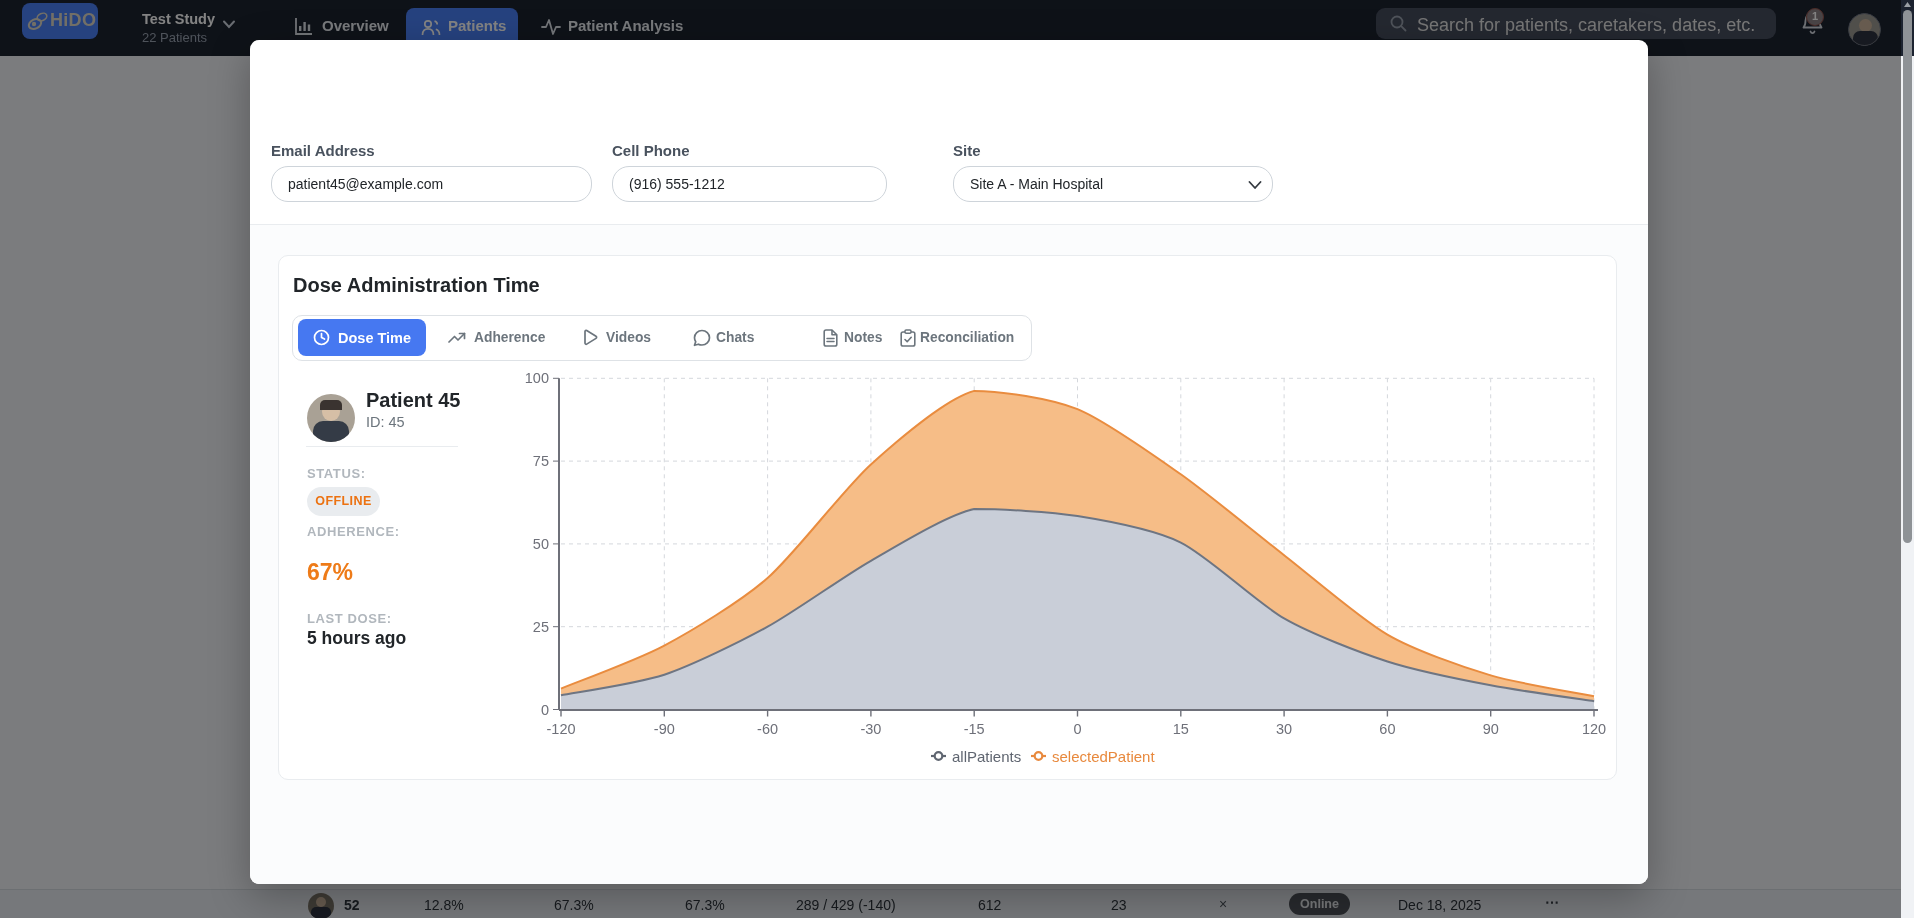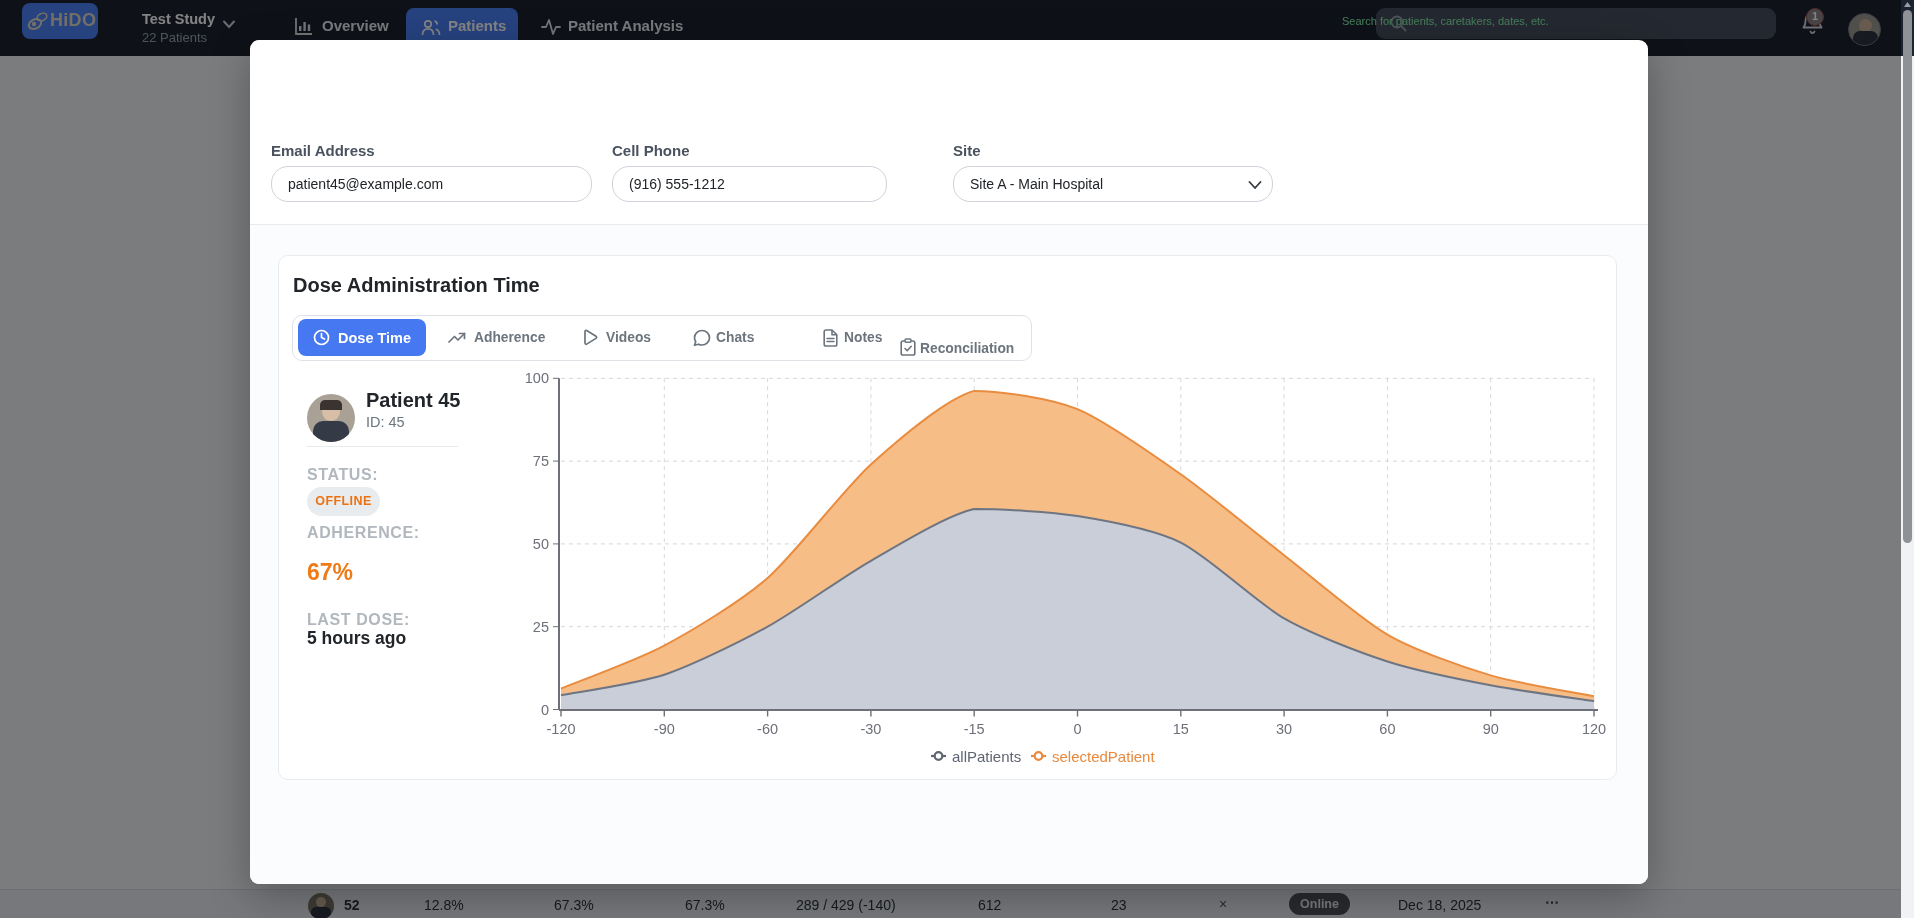"Search for patients, caretakers, dates," div.abs { color: #86efac -> #e5e5e5; font-size: 11px -> 18px; left: 1342px -> 1417px }
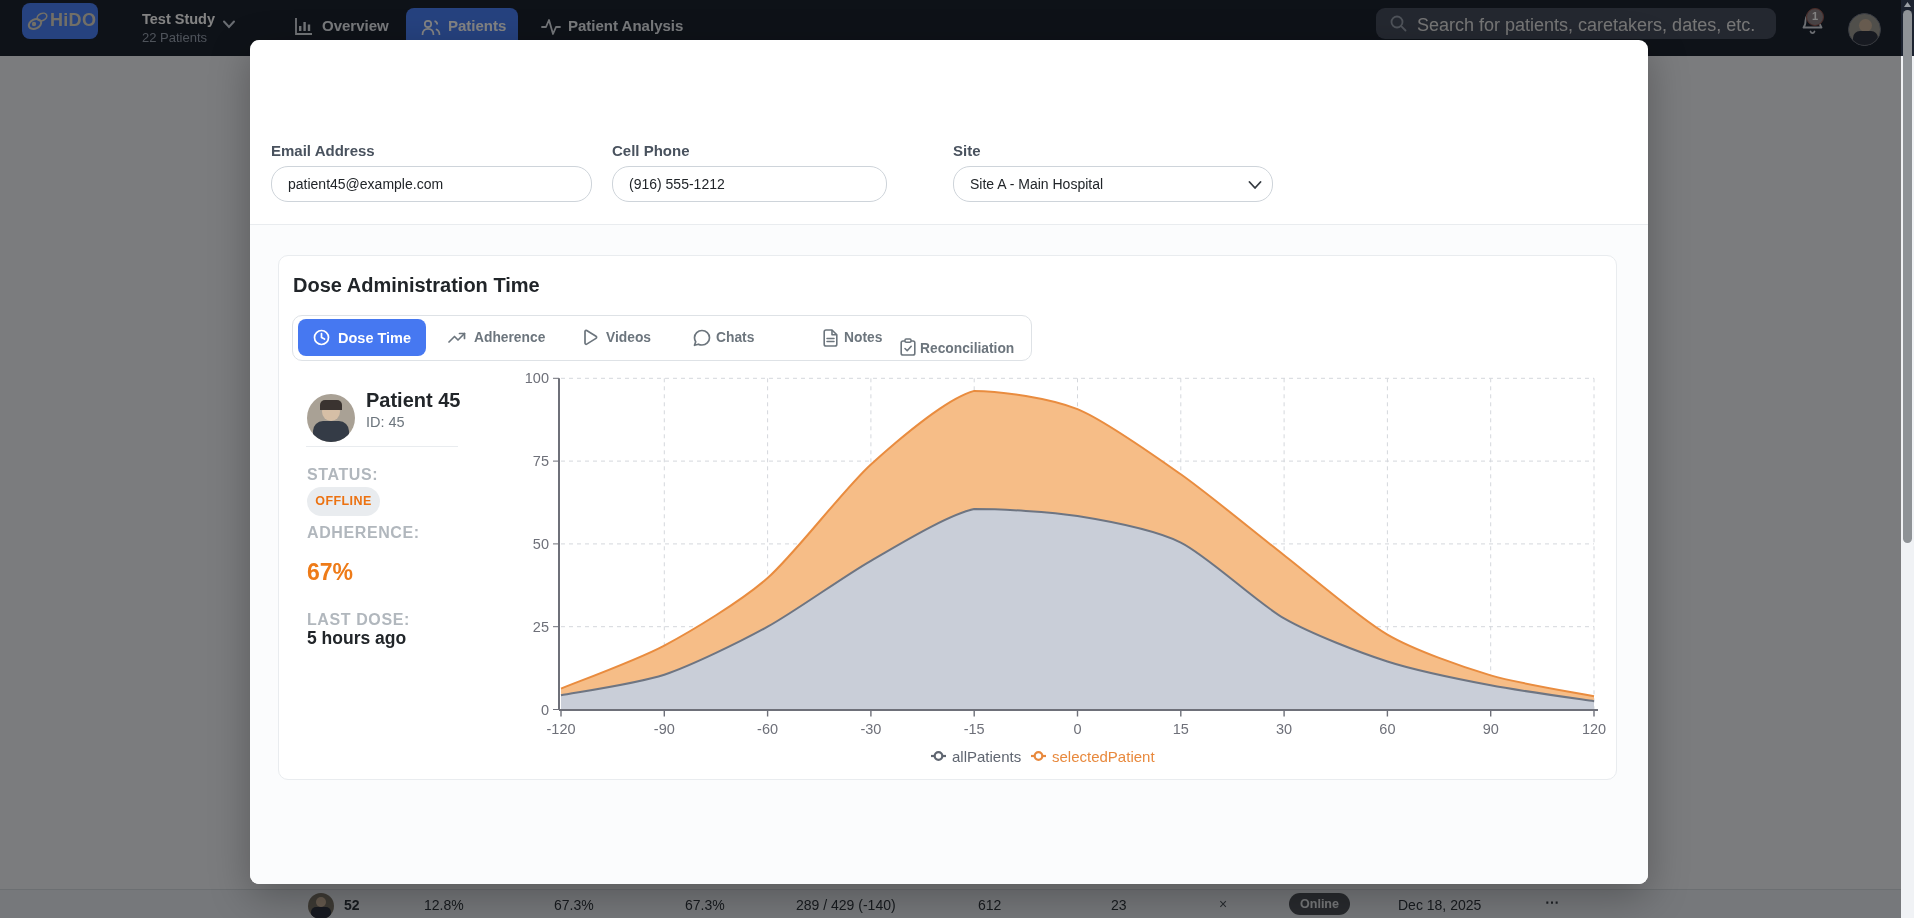"Reconciliation" div.tab { align-items: flex-end -> none }
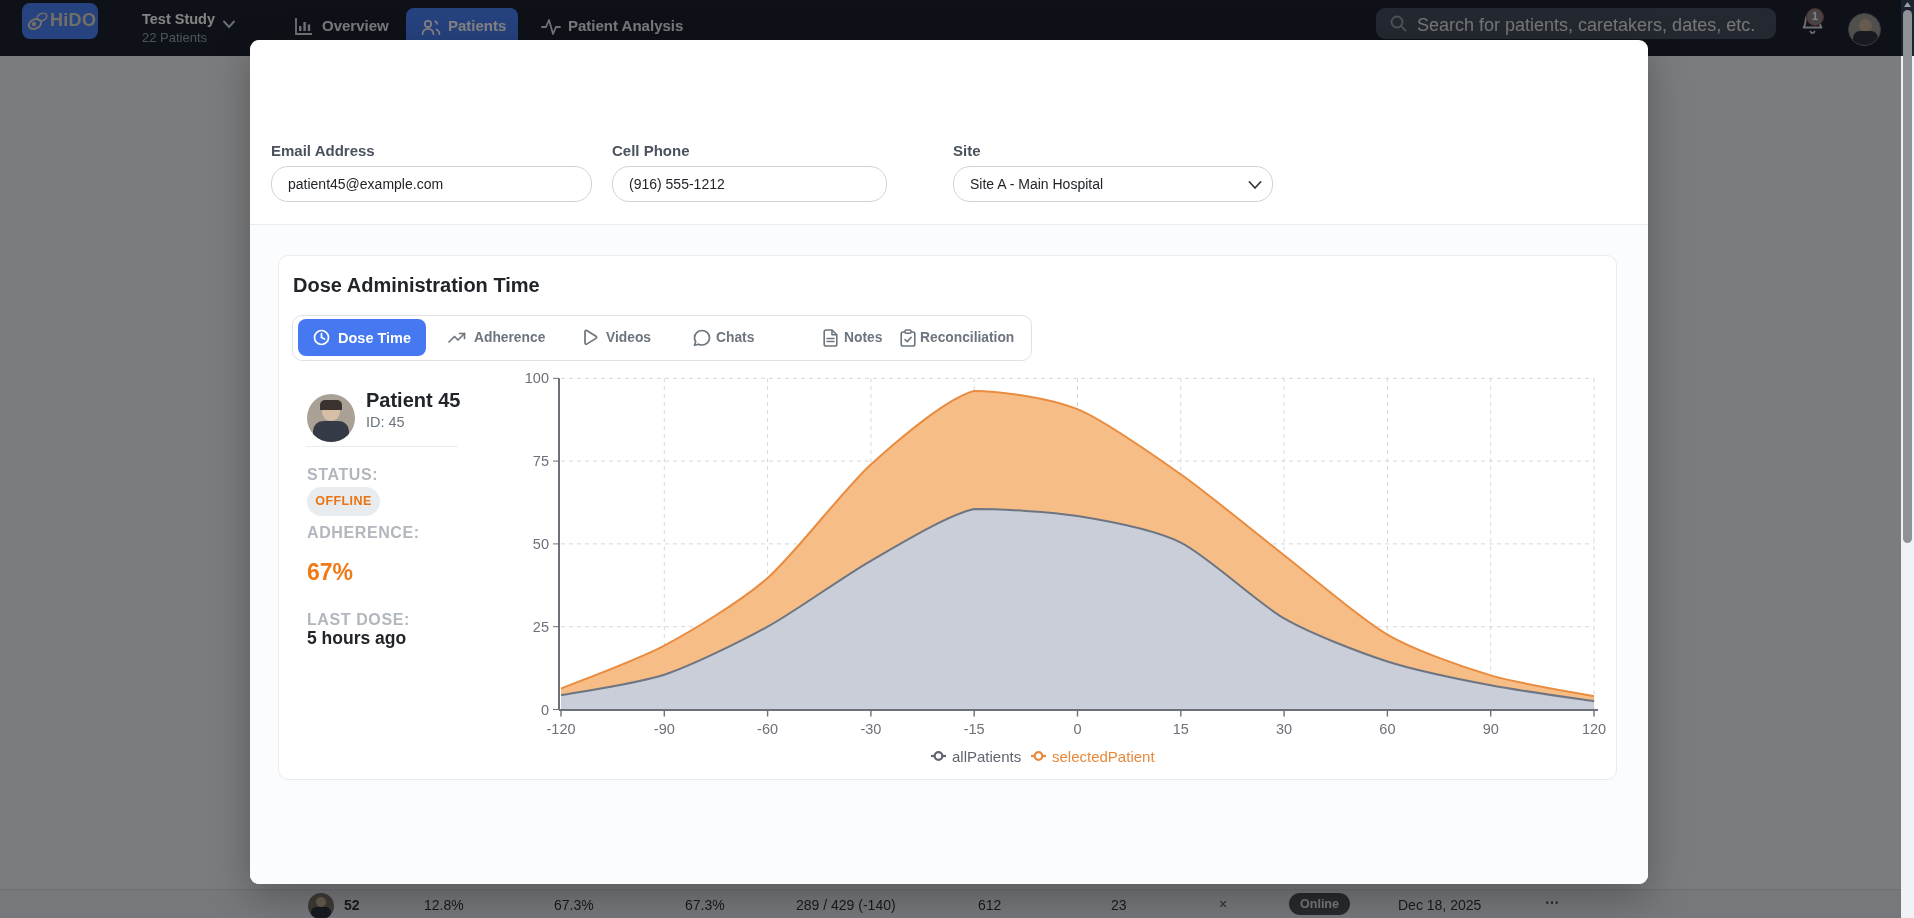"STATUS:" .slab { font-size: 16px -> 13px }
